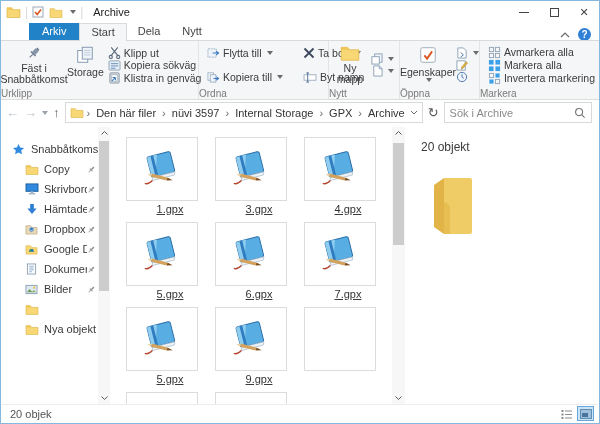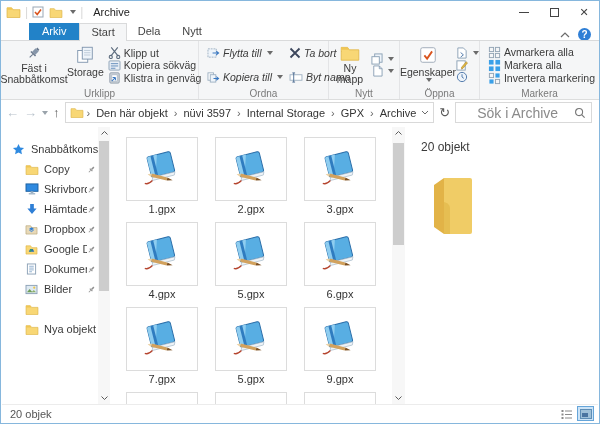"Flytta till" .grid2 { font-style: italic -> none; gap: 2px -> 16px }
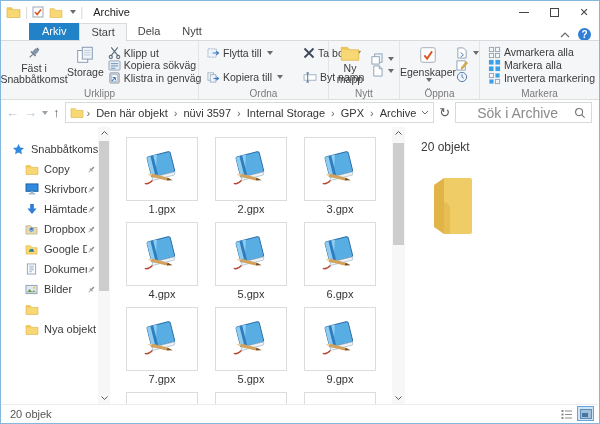"Urklipp" .rgroup-label { text-align: center -> none }
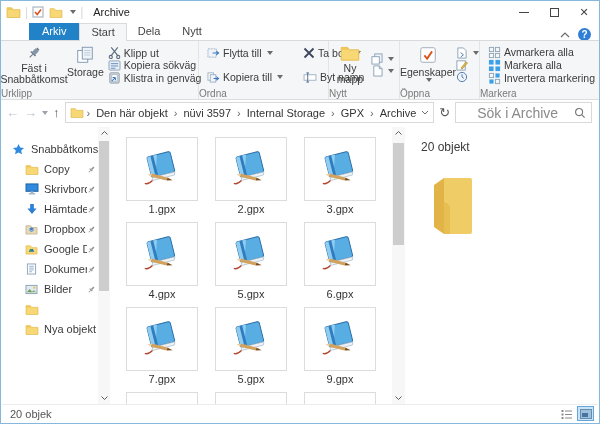"Den här objekt" span.crumb { text: objekt -> filer }
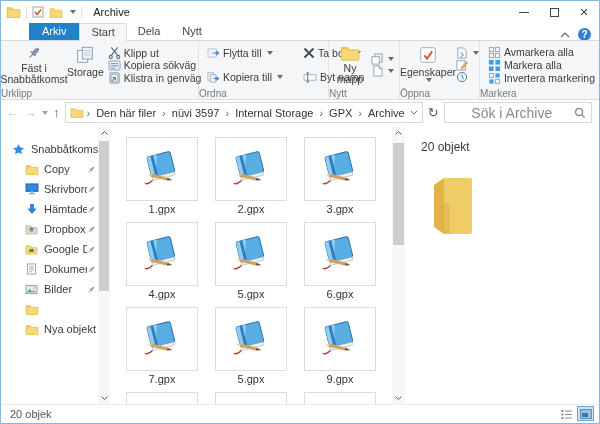"Sök i Archive" .searchbox input { font-size: 14px -> 11px; text-align: center -> none }
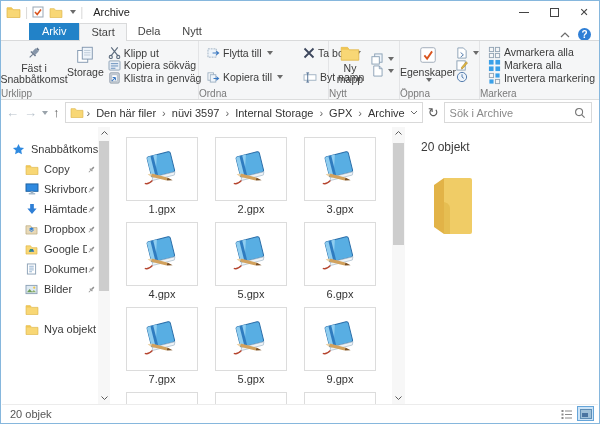"1.gpx" .tile { text-decoration: none -> underline; width: 72px -> 88px }
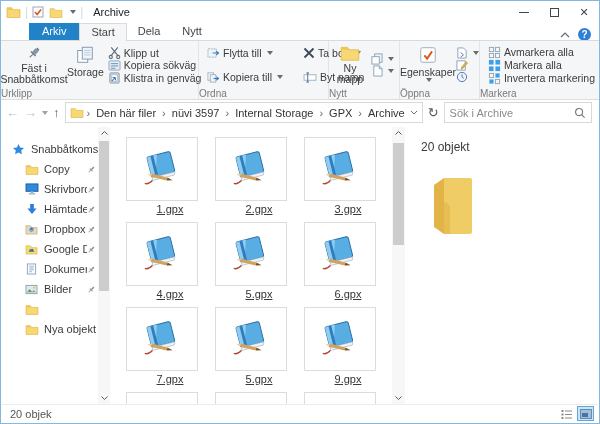"2.gpx" div.tile { html: <div> <div> <svg> <g> <rect></rect> <path></path> <rect></rect> <path></path> </g> <g> <rect></rect> <path></path> <path></path> </g> <path></path> </svg> </div> <div>2.gpx</div> </div> -> none }
